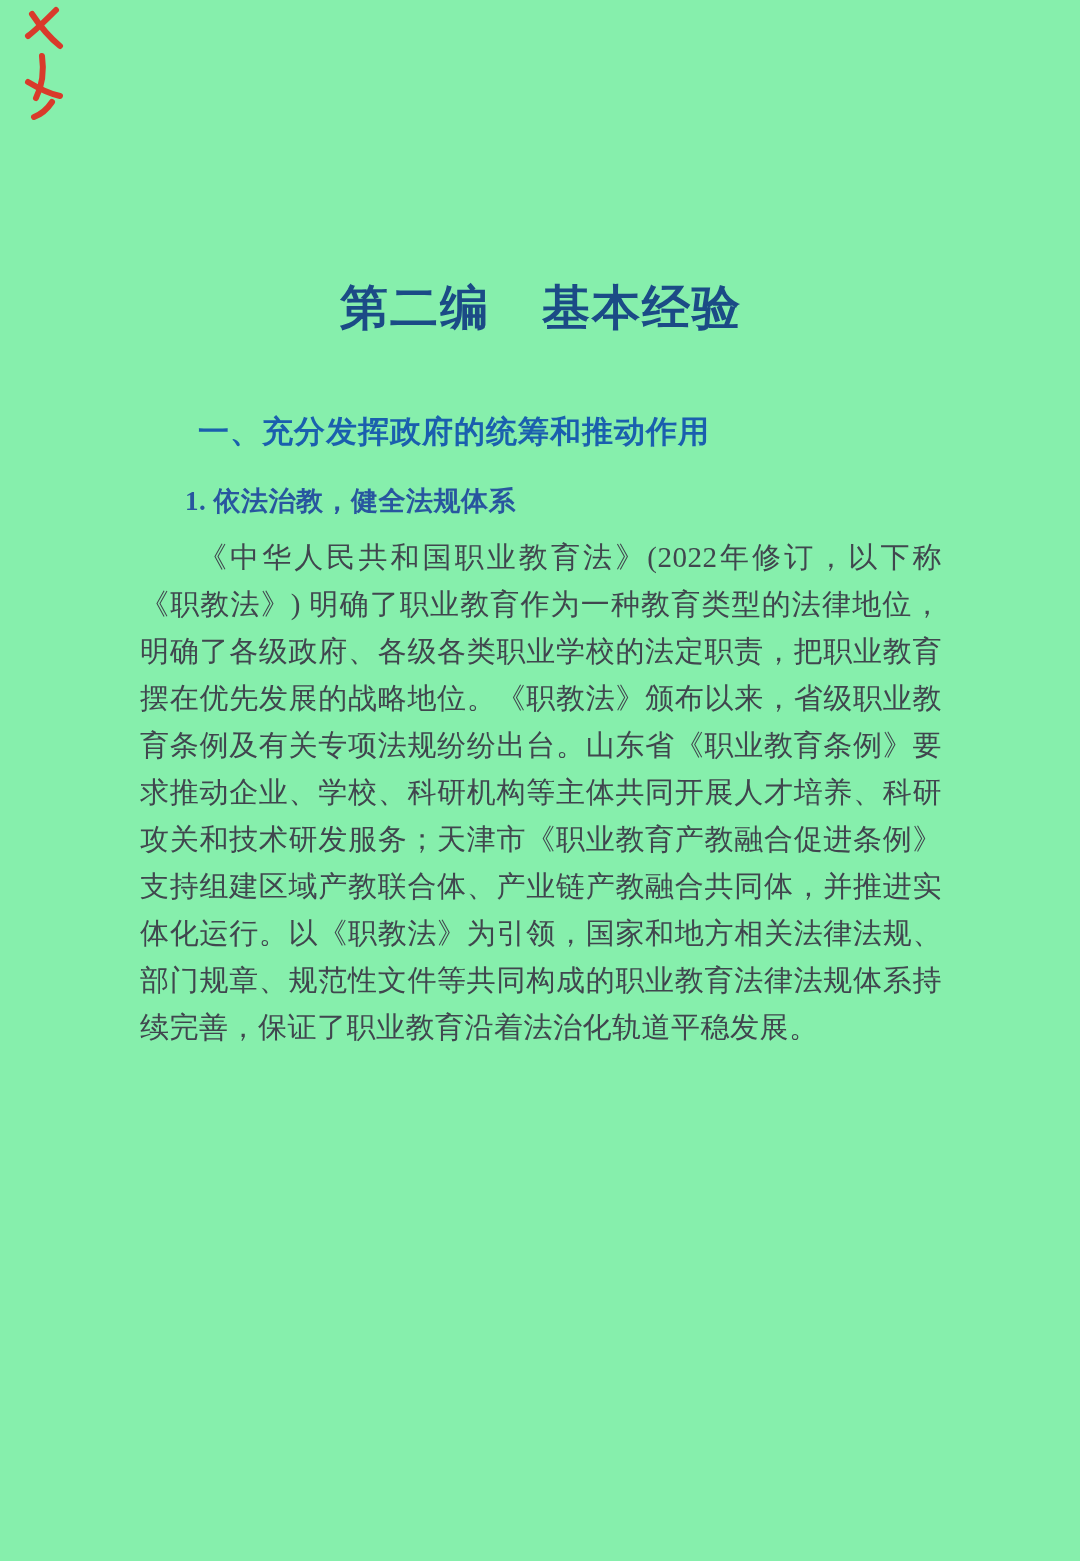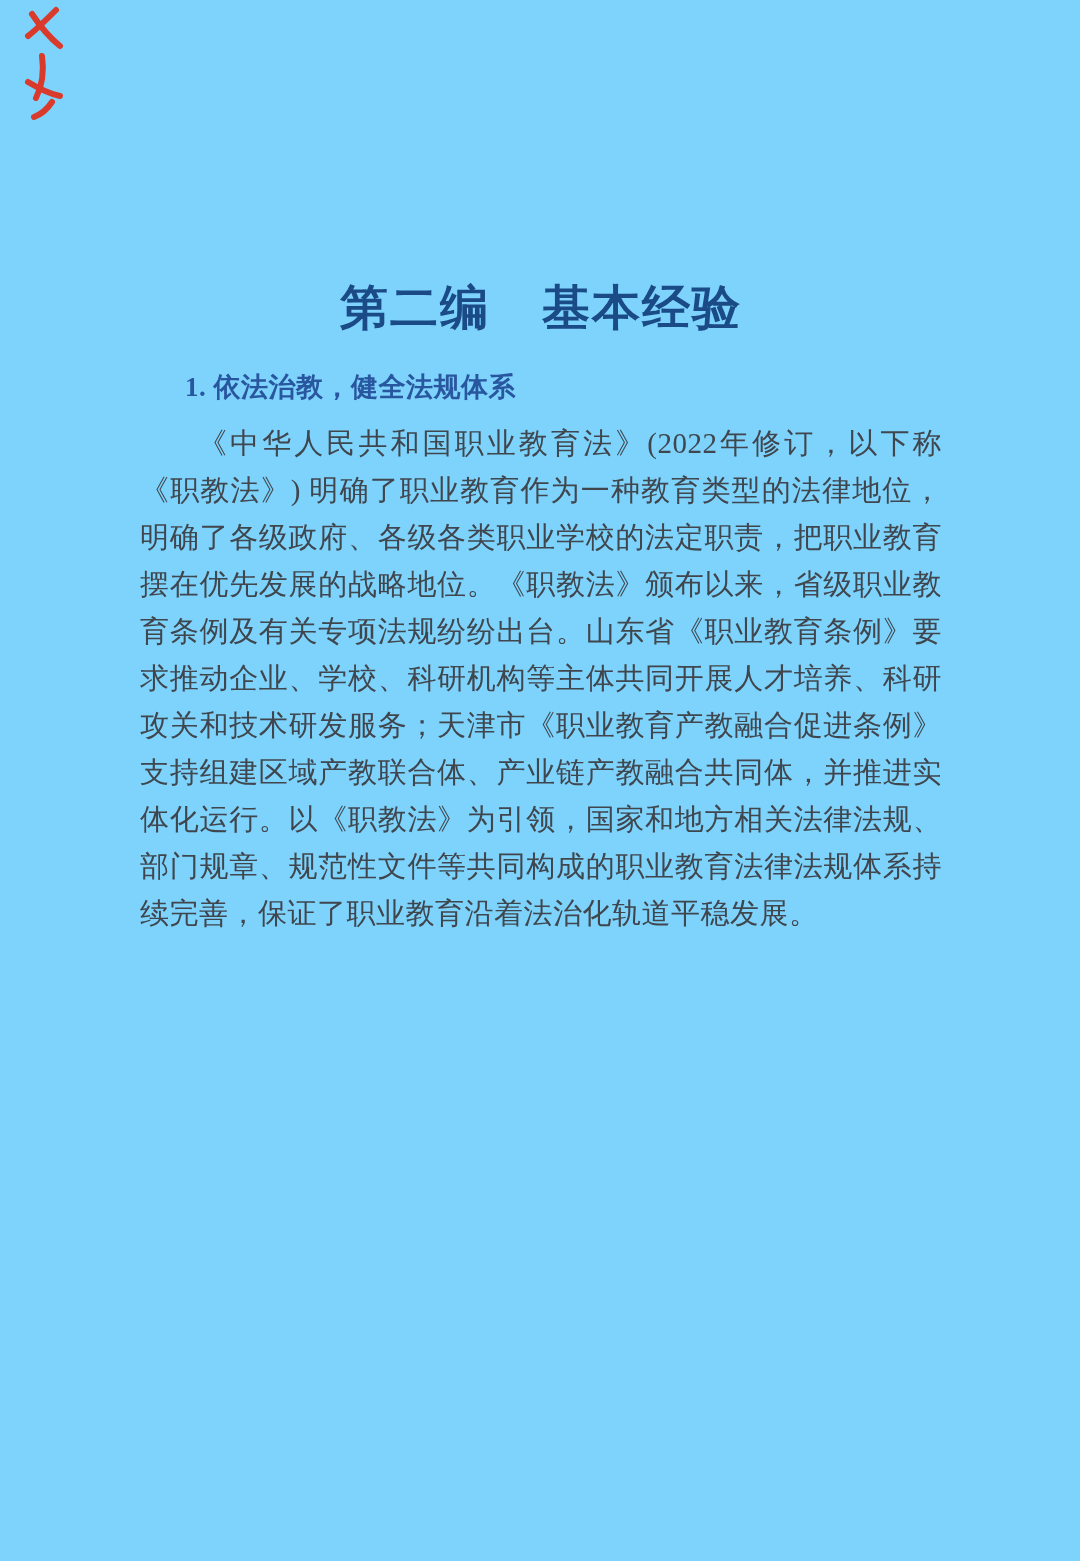"第二编 基本经验" .page { background: #7dd3fc -> #86efac }
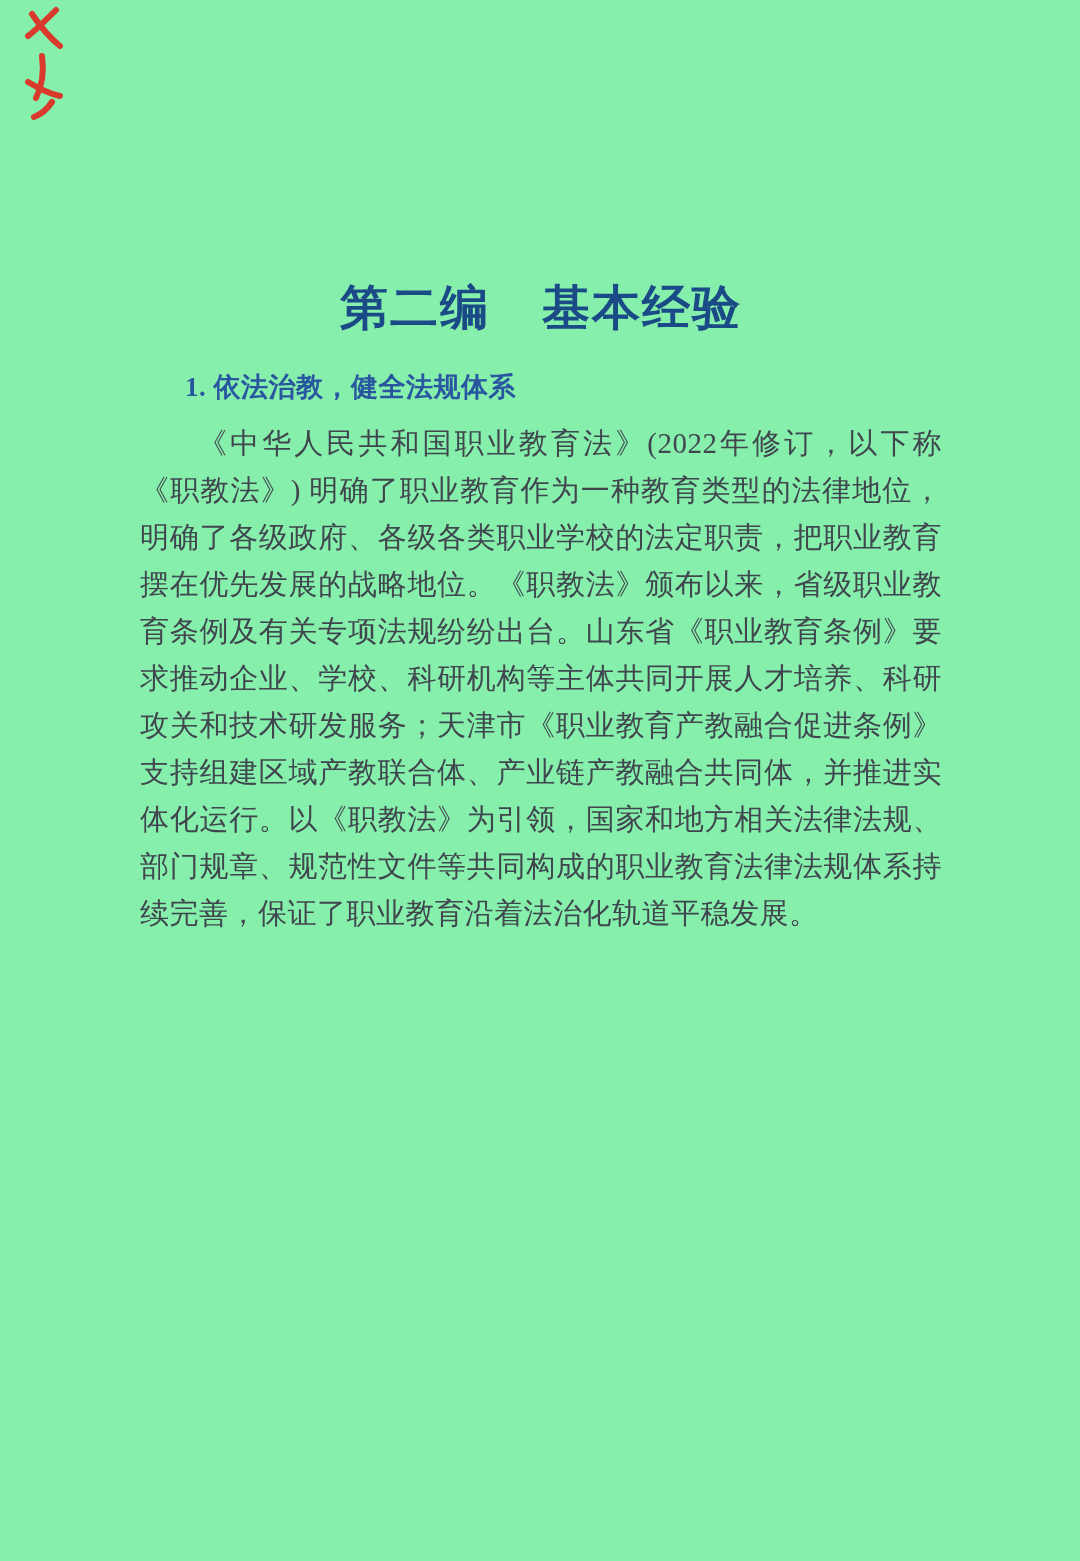"一、充分发挥政府的统筹和推动作用" div.section-heading { html: none -> <div>一、充分发挥政府的统筹和推动作用</div> }
